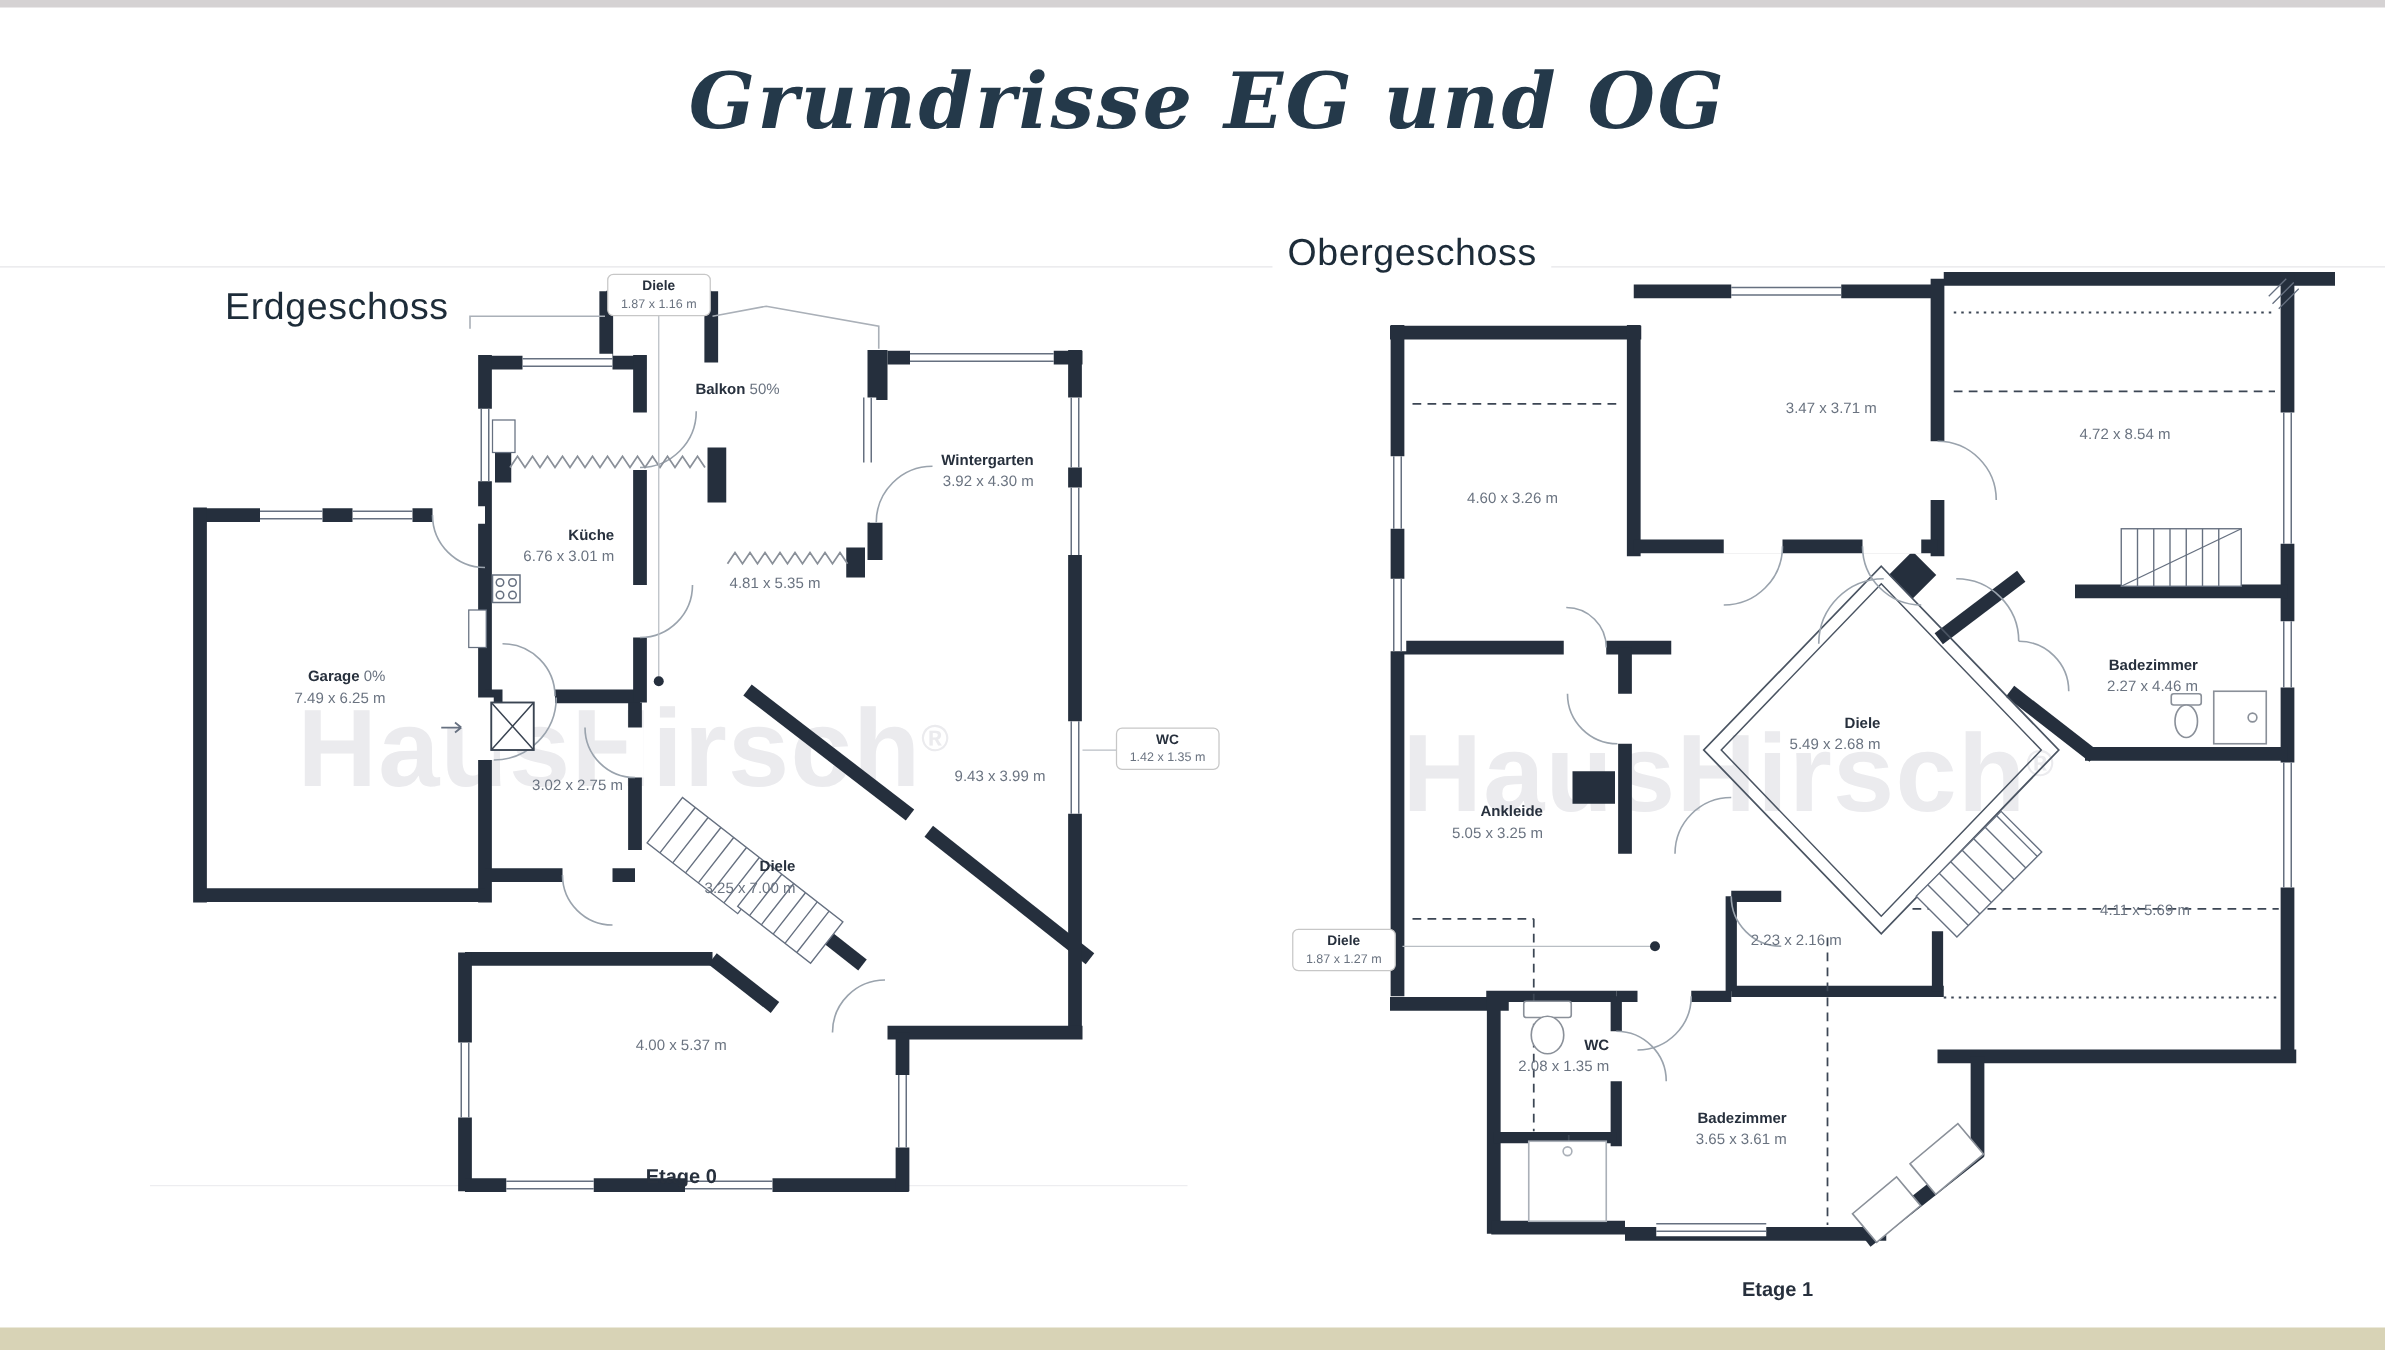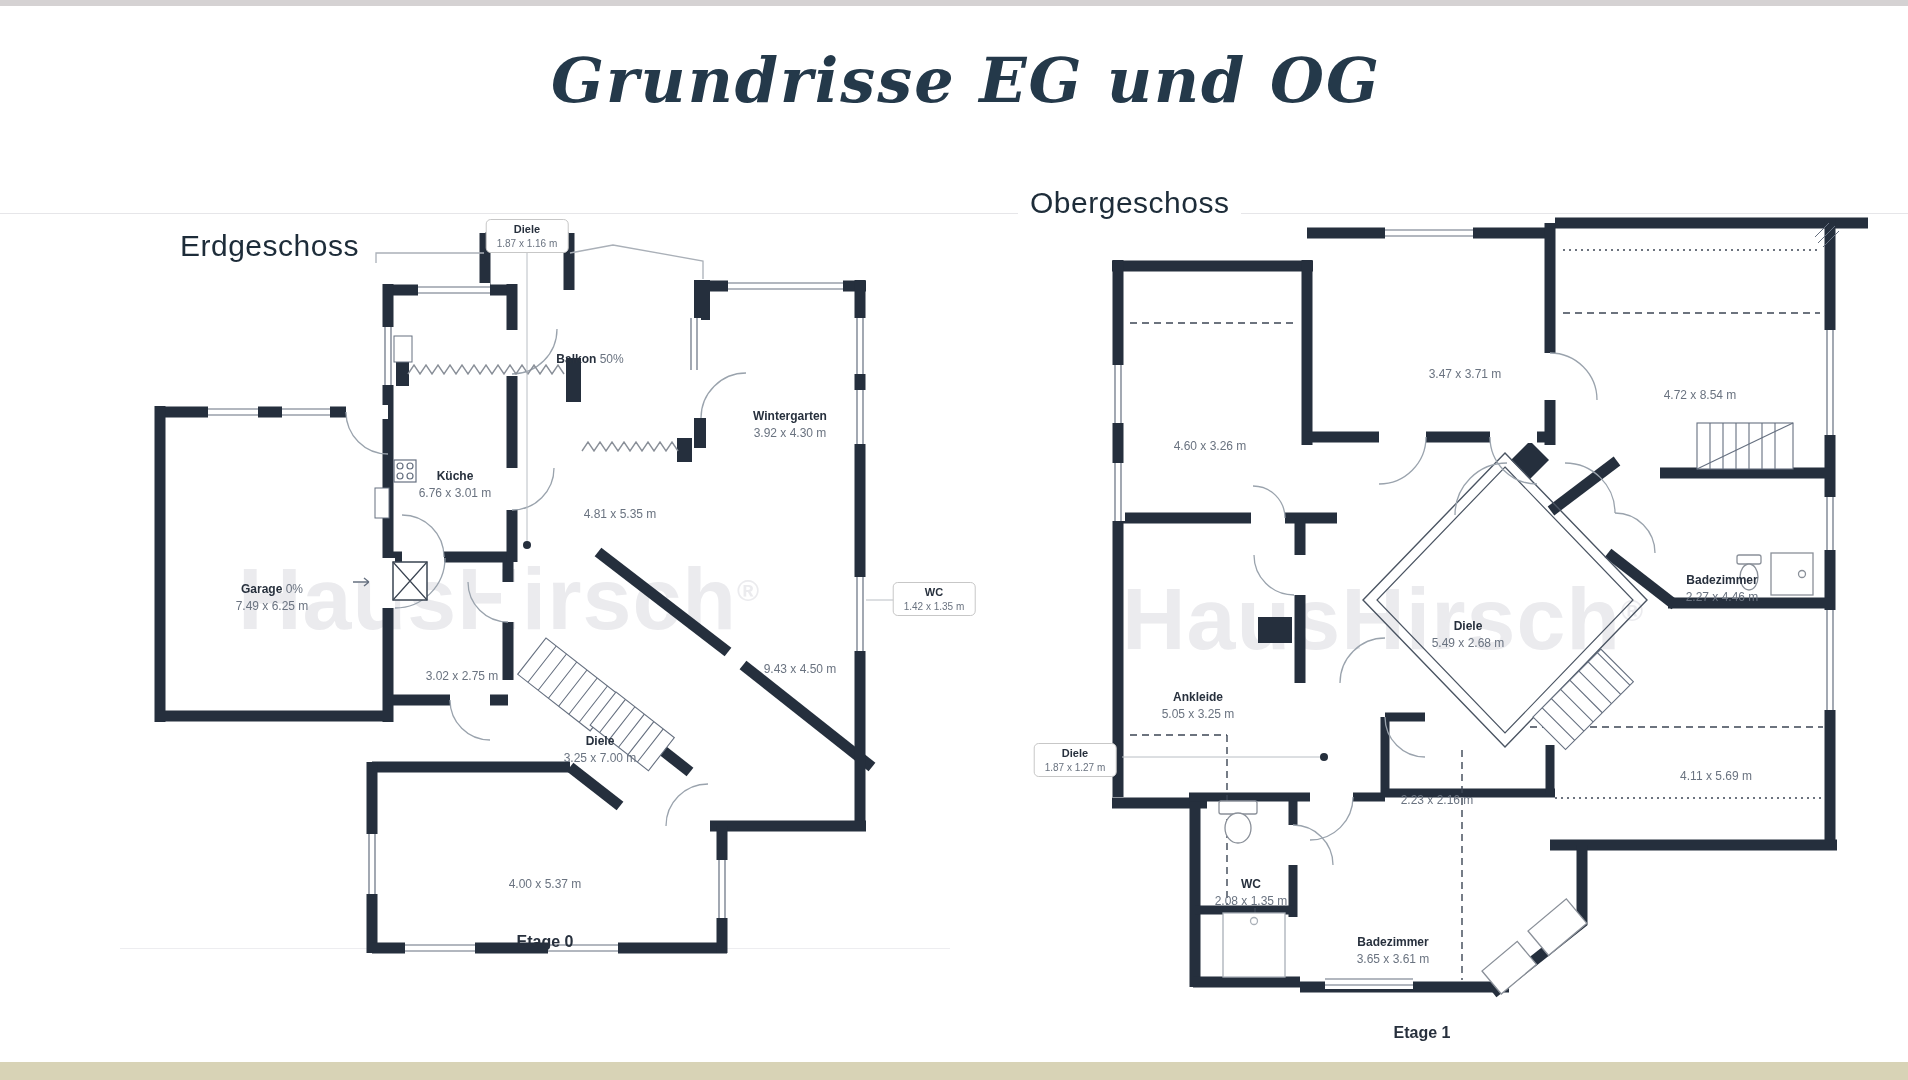"Balkon 50%" .plan-label { margin-top: 48px -> none; text-align: center -> right }
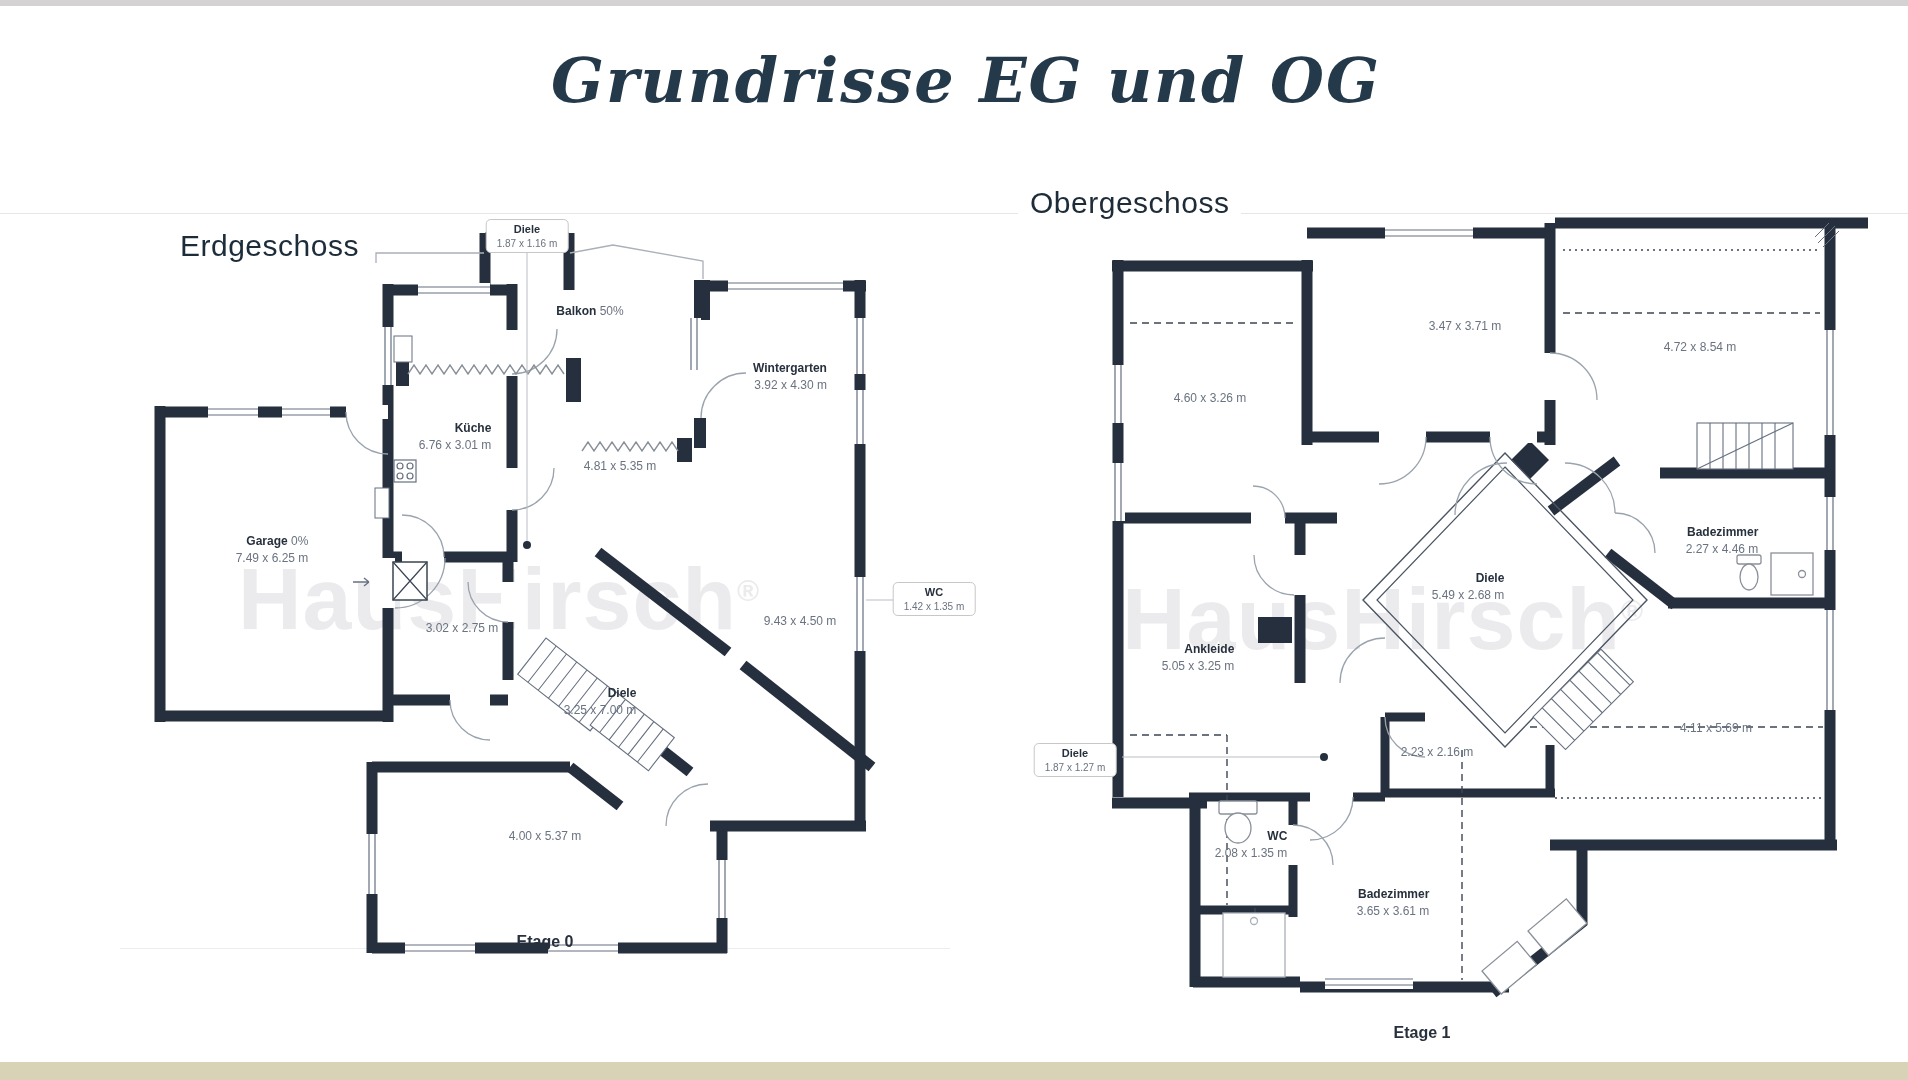"9.43 x 4.50 m" span.rdims { text: 4.50 -> 3.99 }
